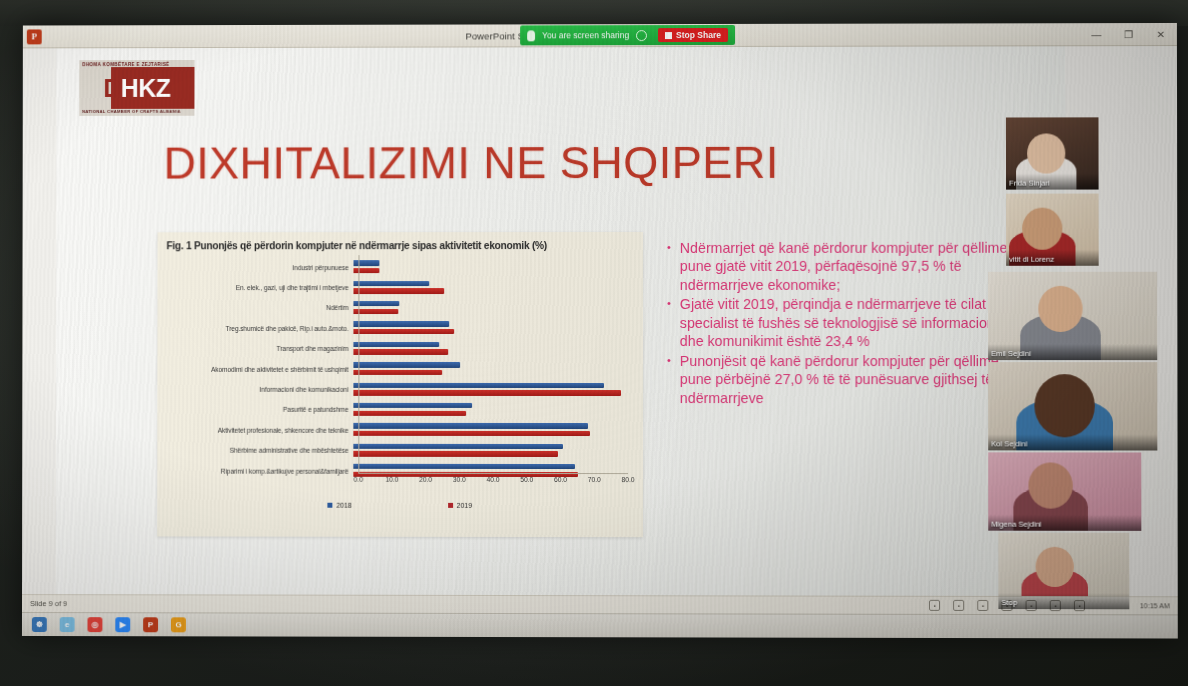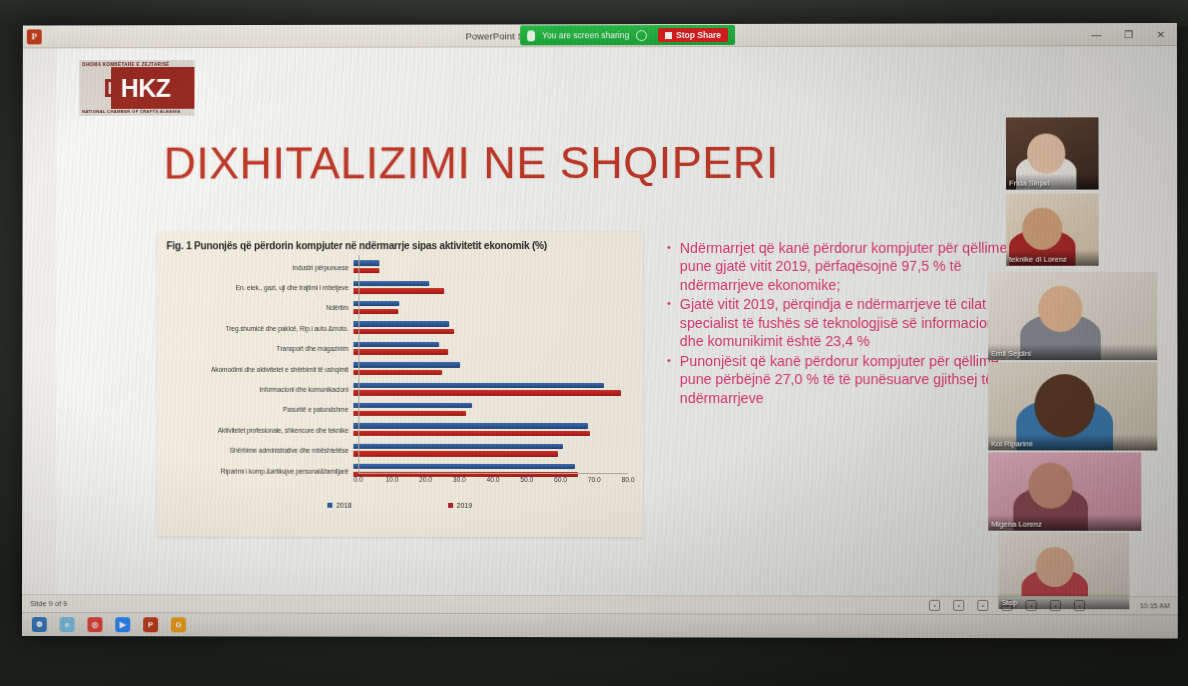"teknike di Lorenz" div.nm { text: teknike -> vitit }
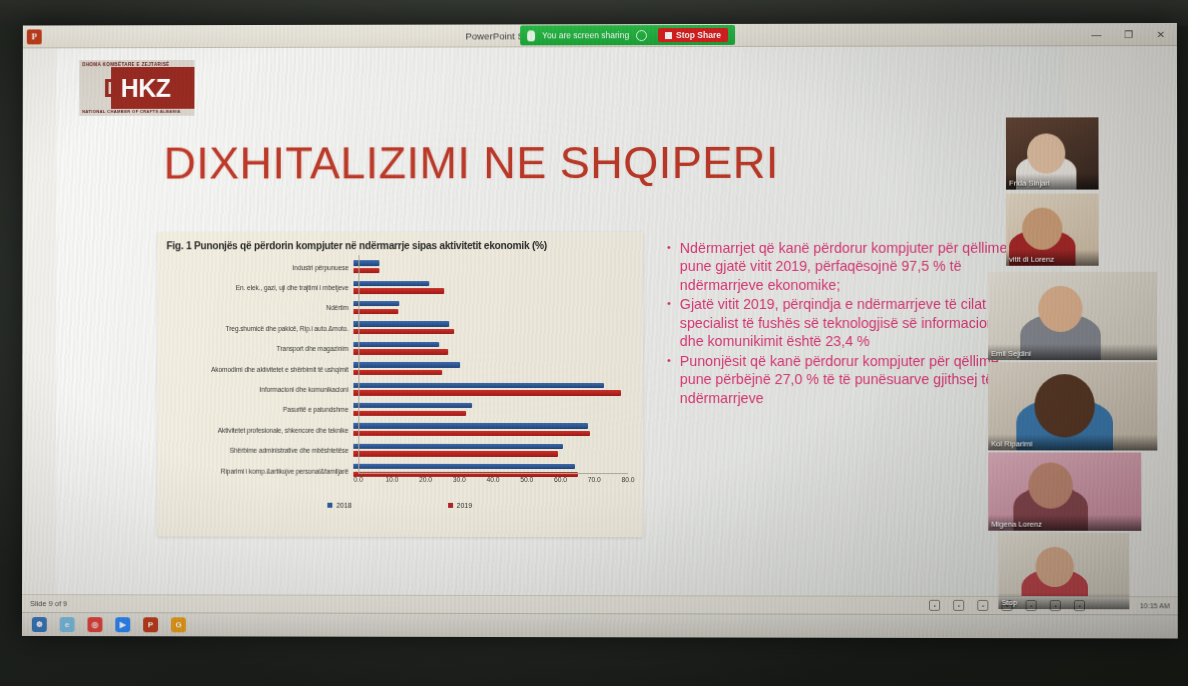"Kol Riparimi" div.nm { text: Riparimi -> Sejdini }
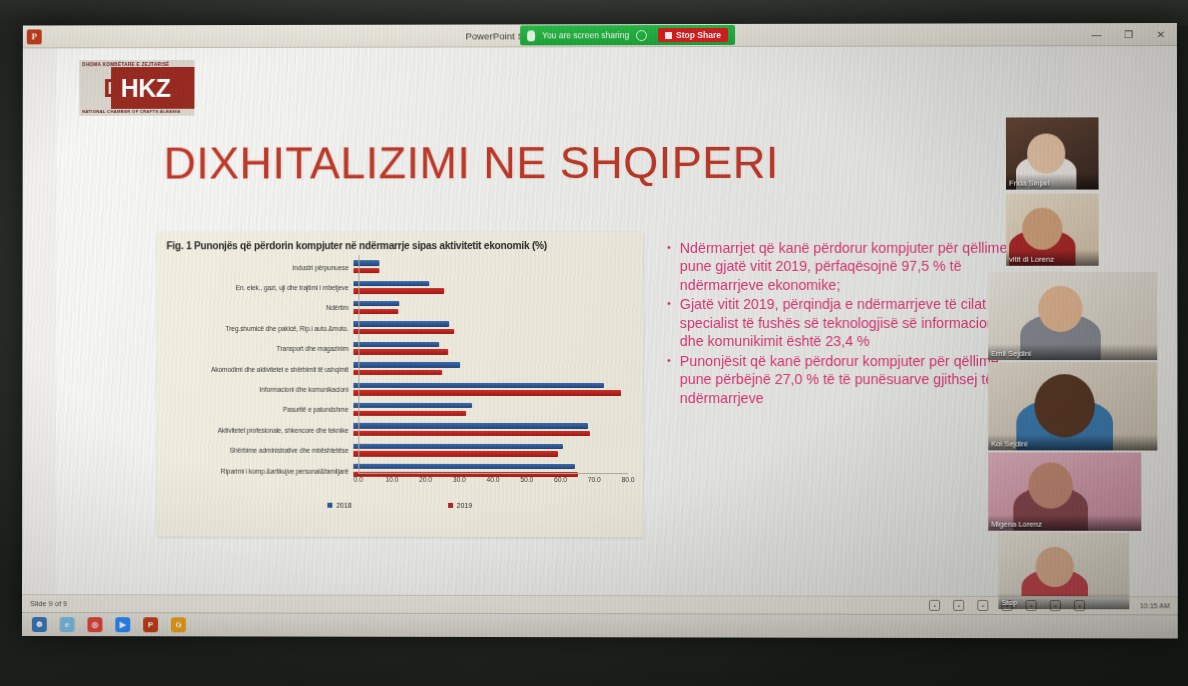"Migena Lorenz" div.nm { text: Lorenz -> Sejdini }
